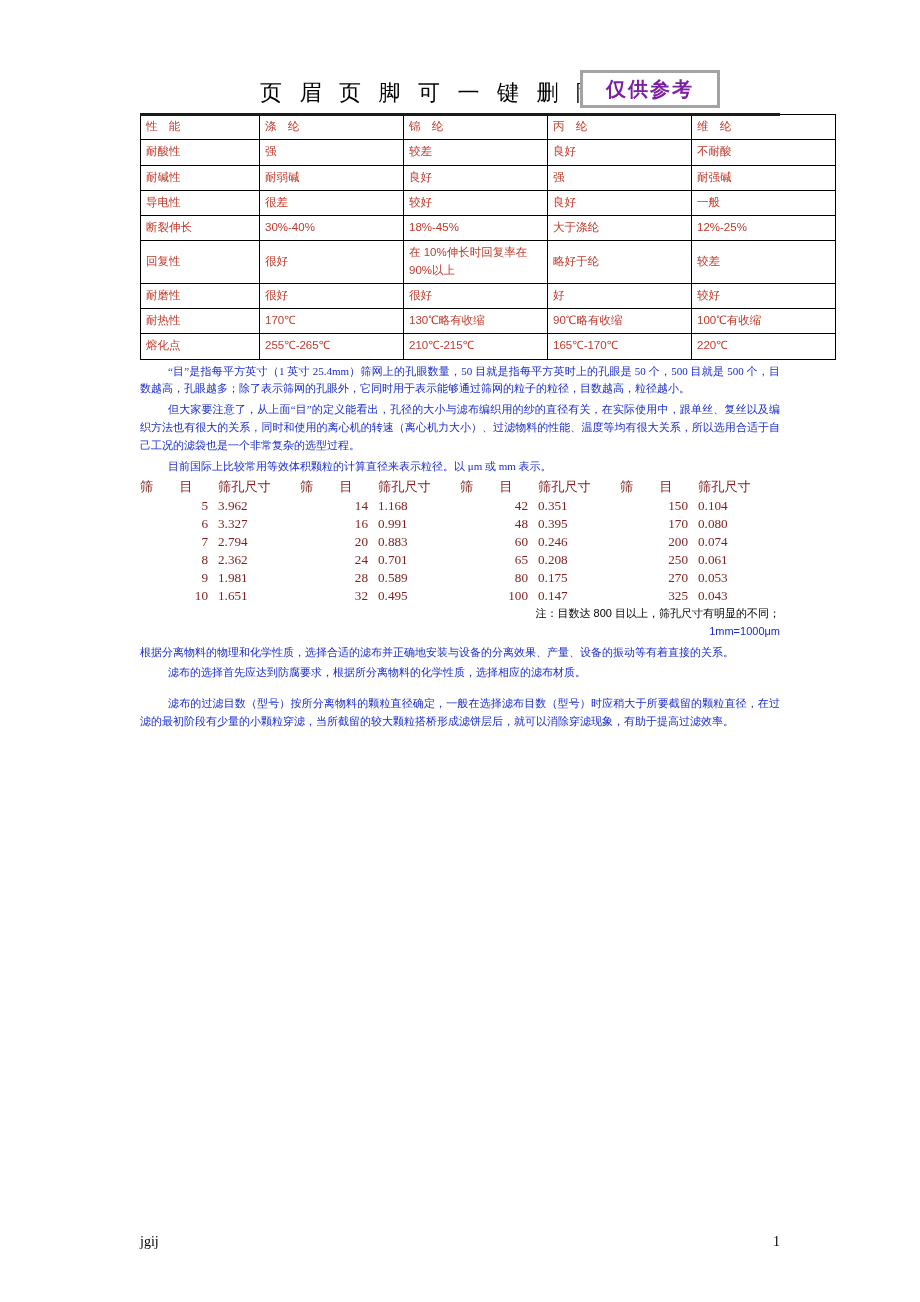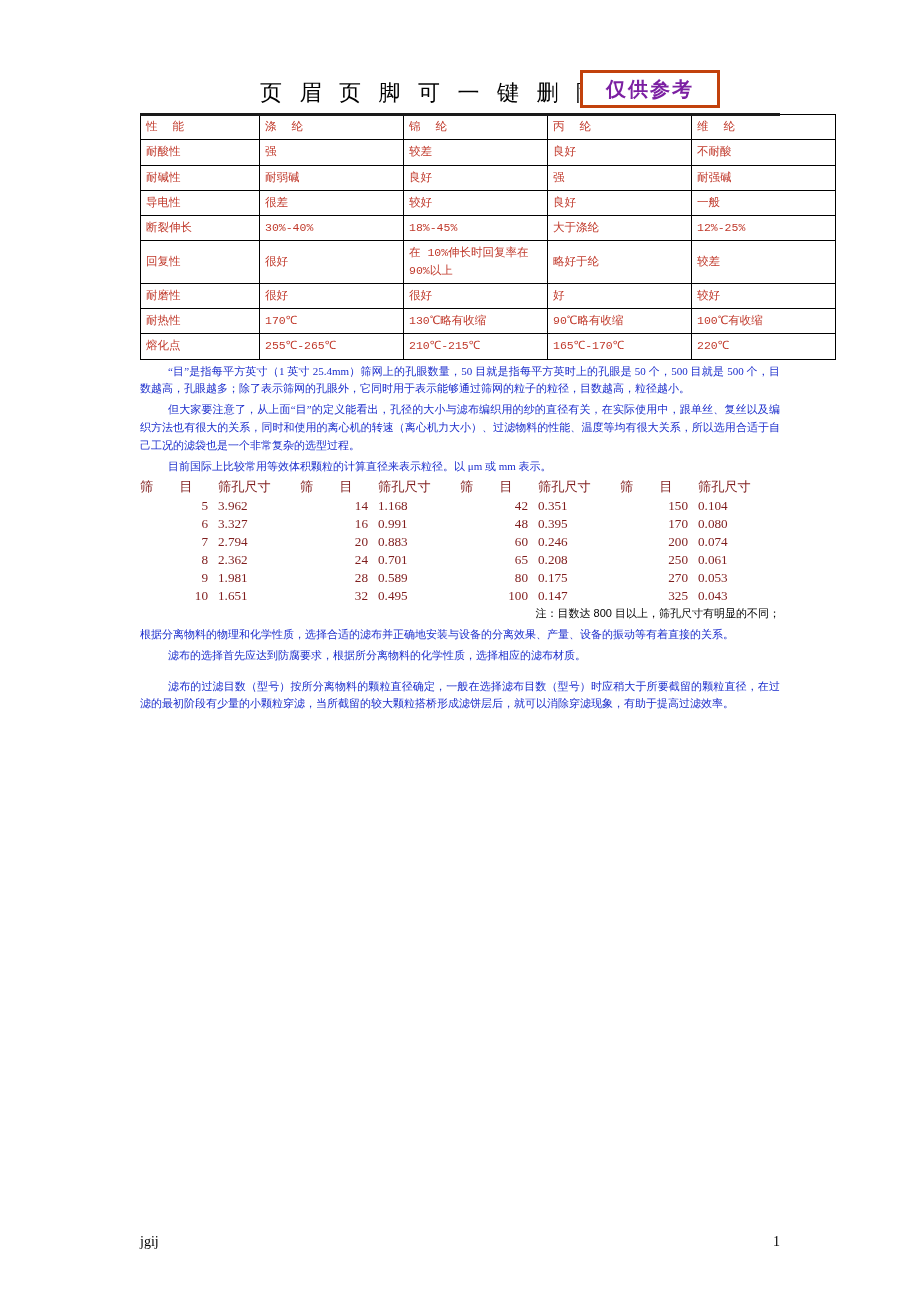"仅供参考" .header-badge { border: 3px solid #c2410c -> 3px solid #a3a3a3 }
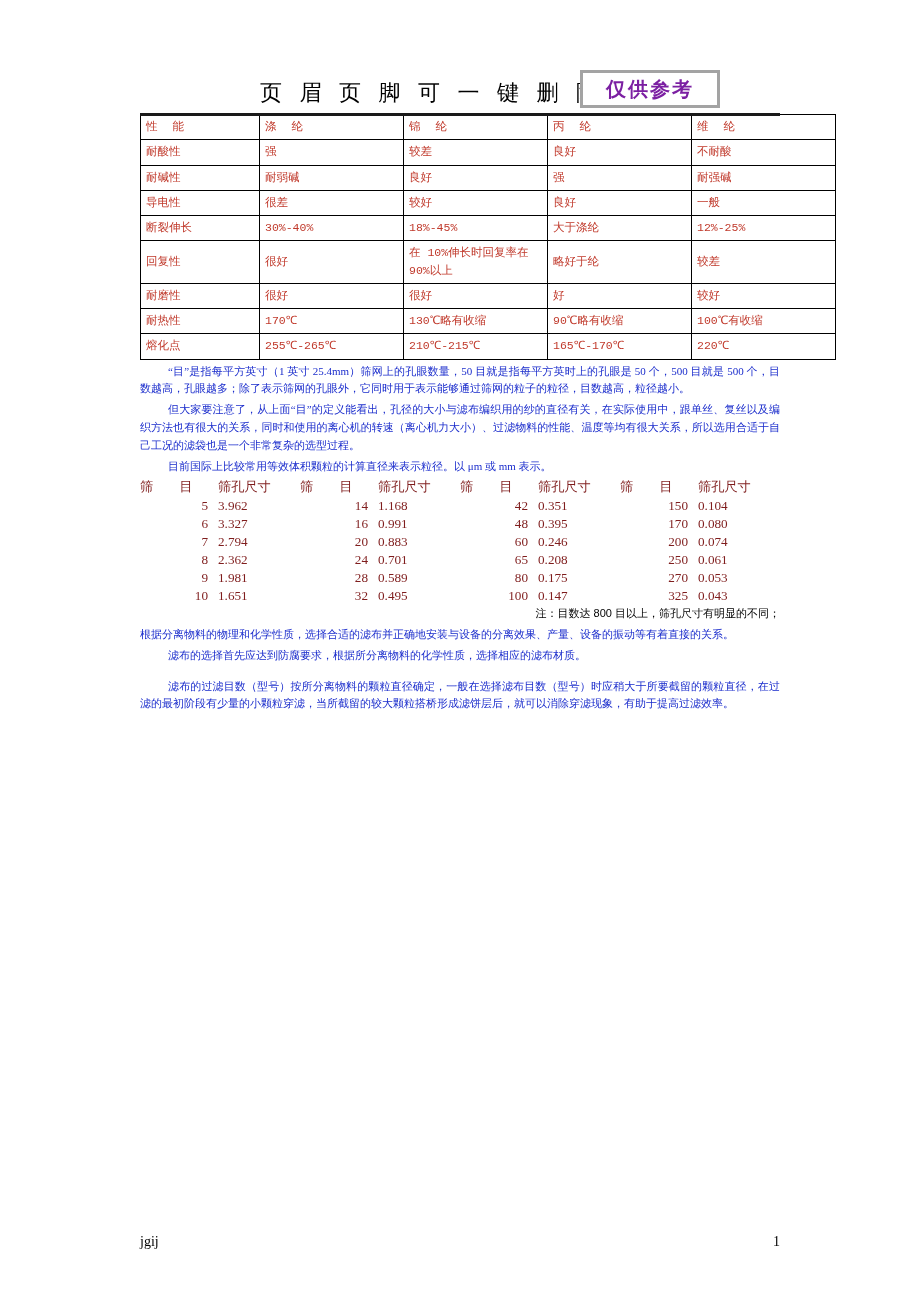"性 能" table.props { font-family: Liberation Mono, monospace -> Liberation Sans, sans-serif }
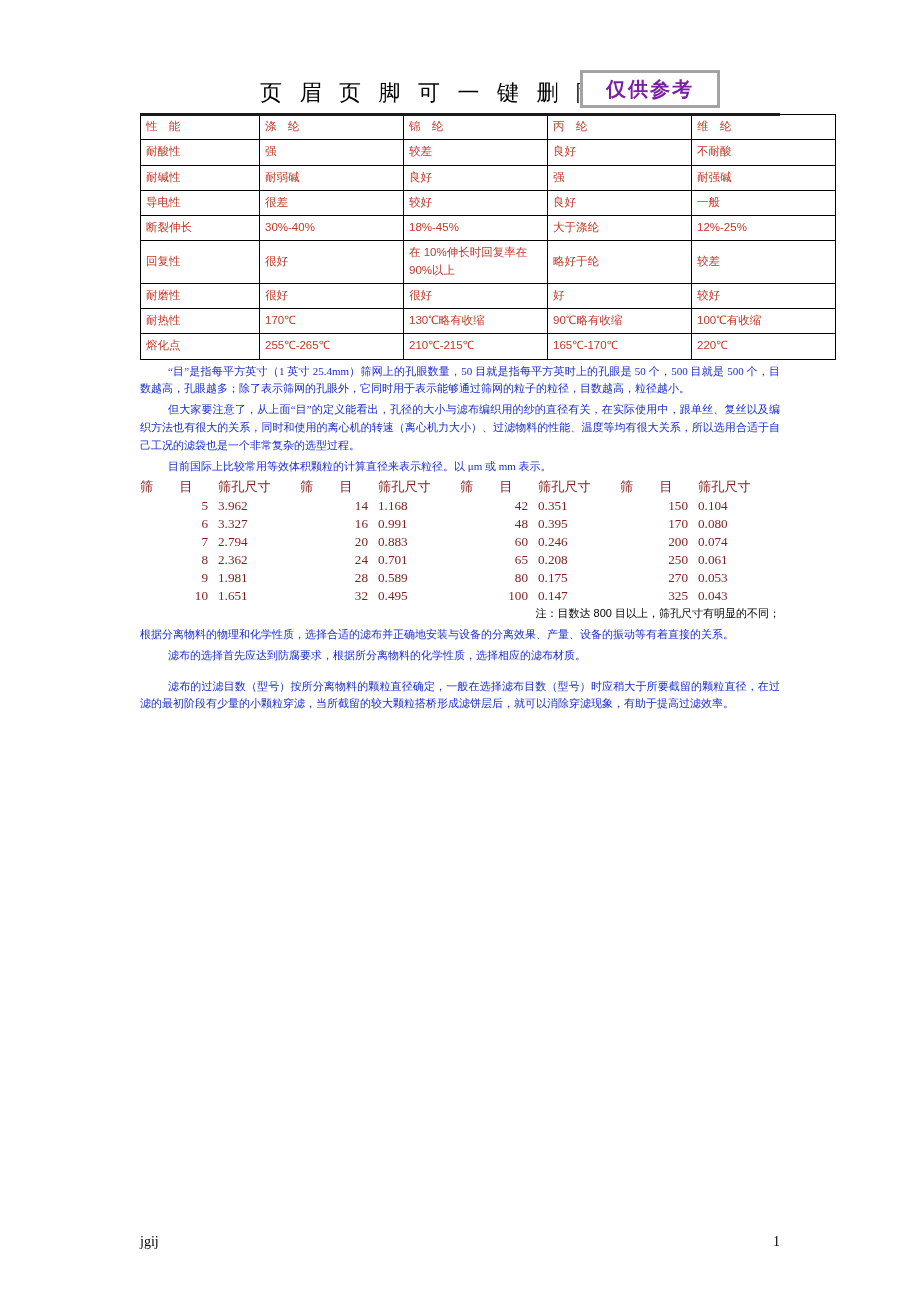"1mm=1000μm" div.note { html: none -> <div>1mm=1000μm</div> }
